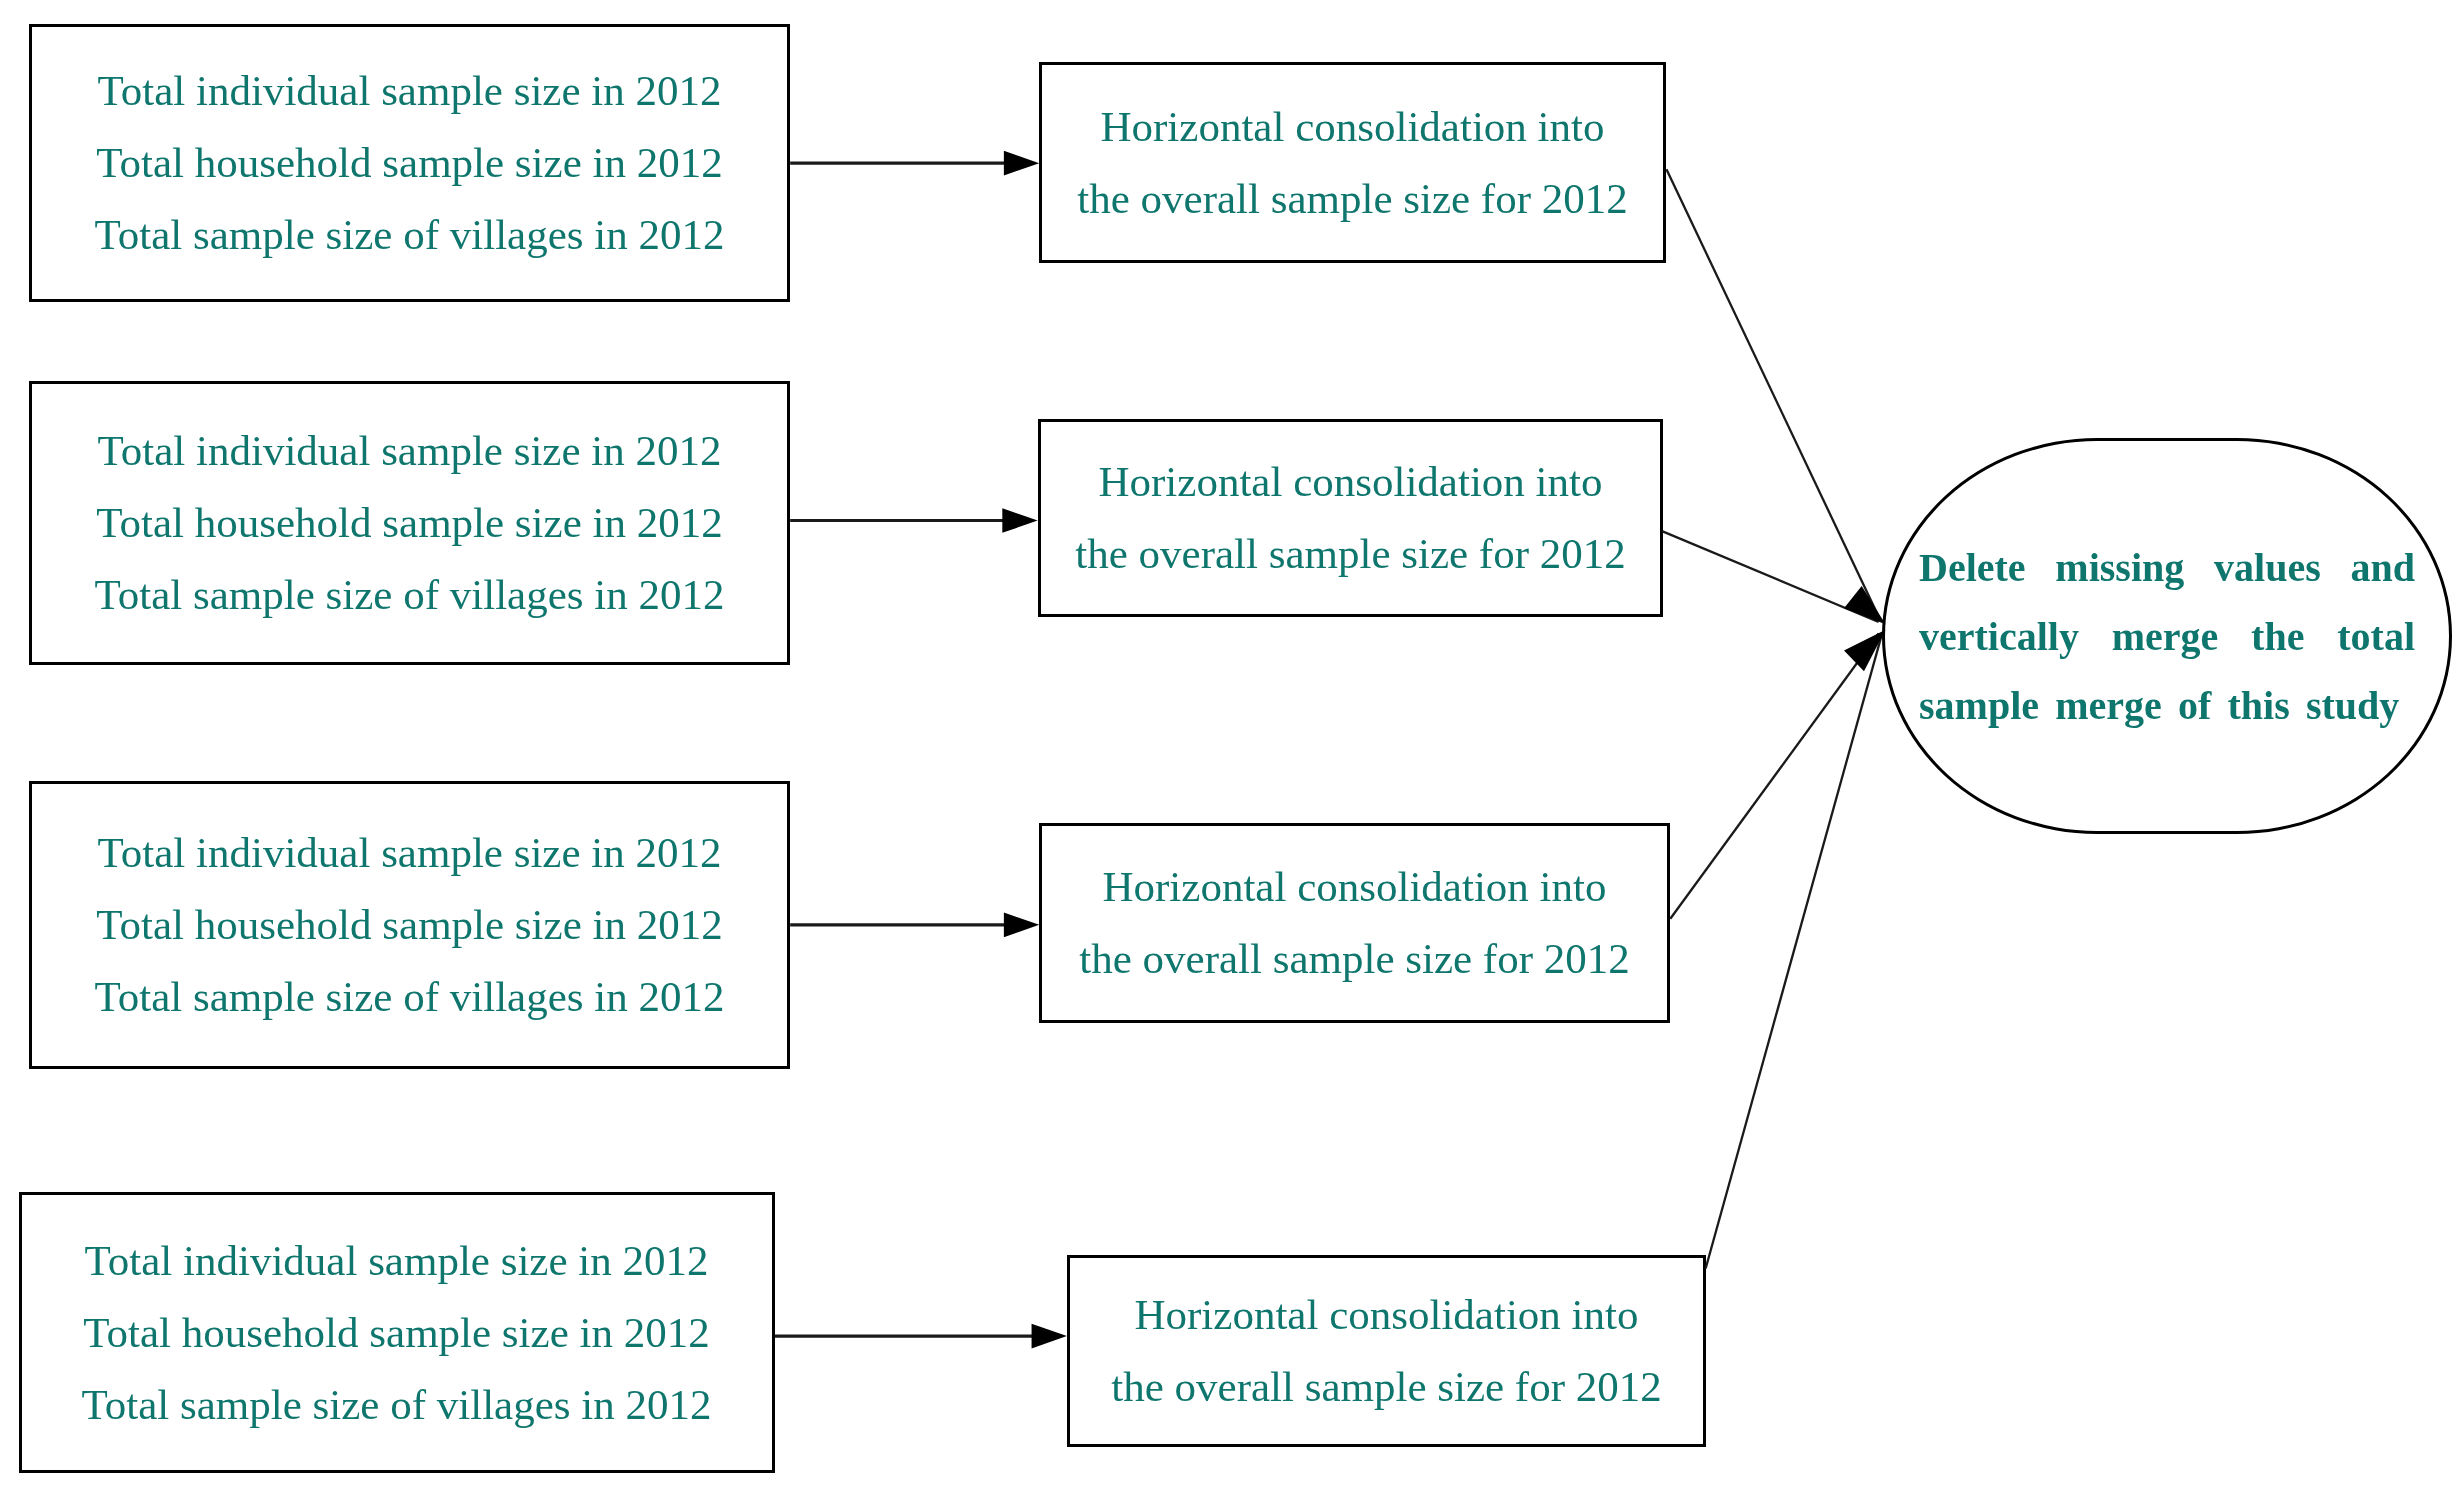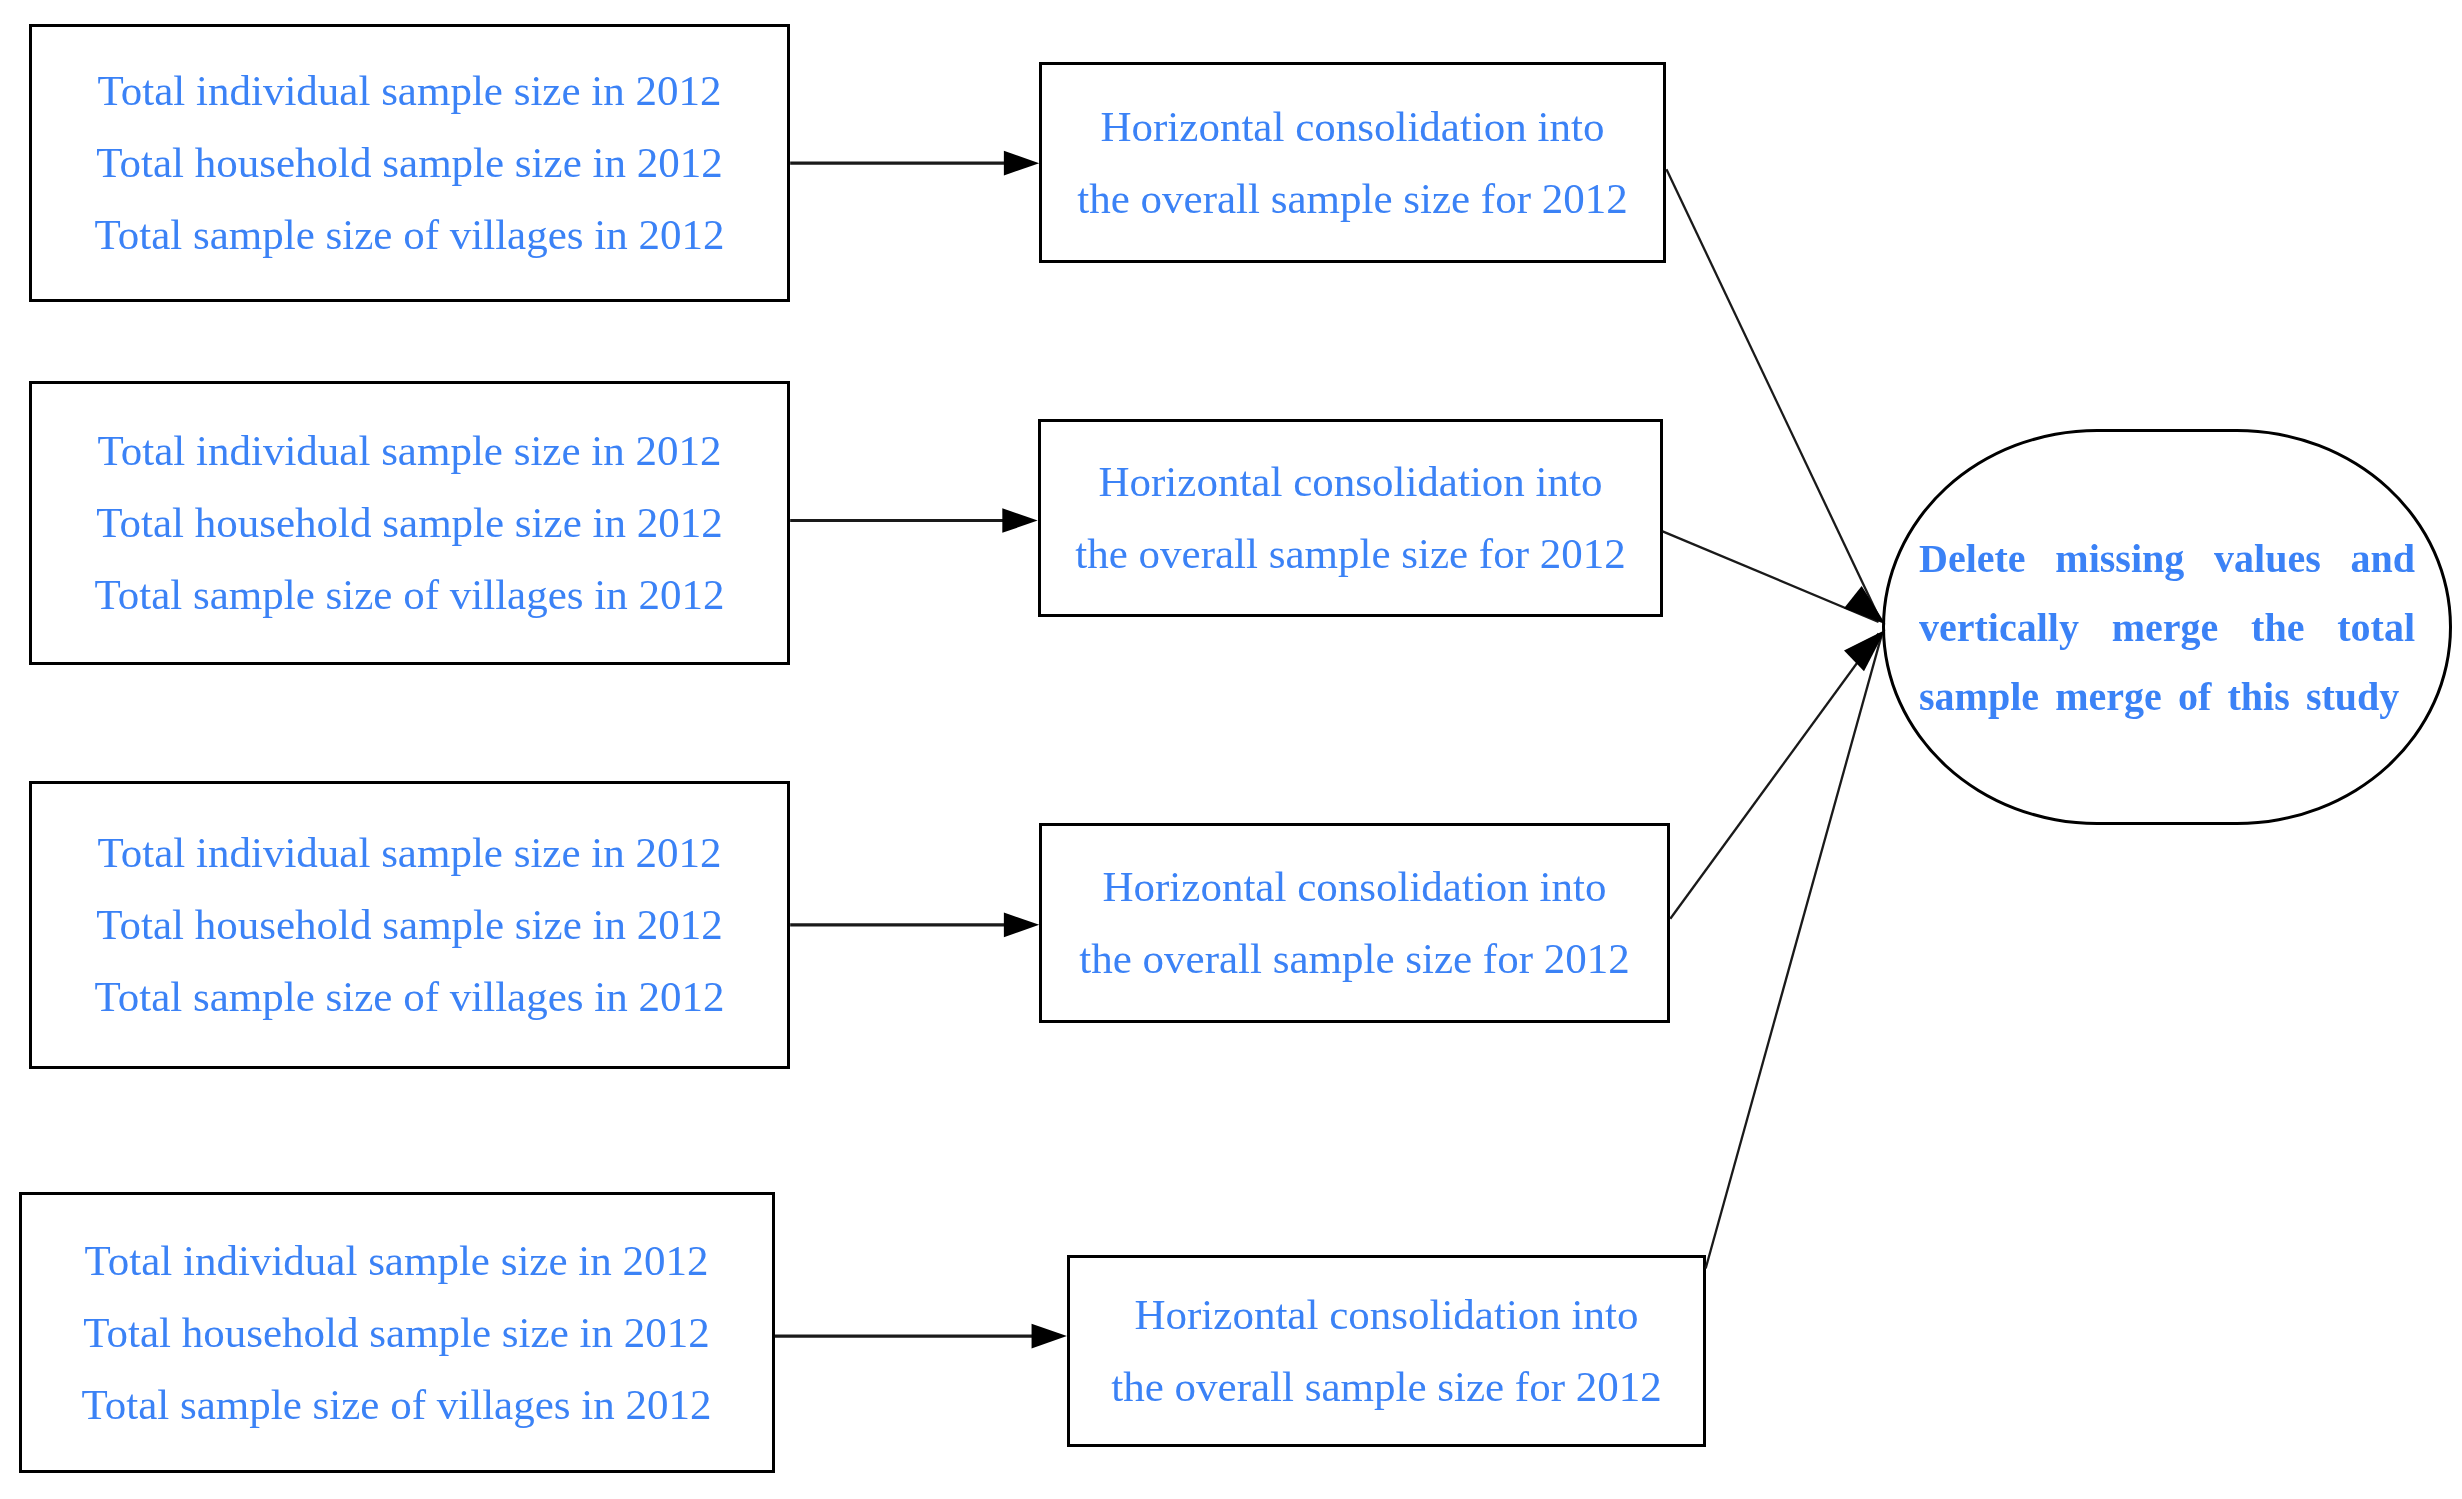"Total individual sample size in" #canvas { color: #3b82f6 -> #0f766e }
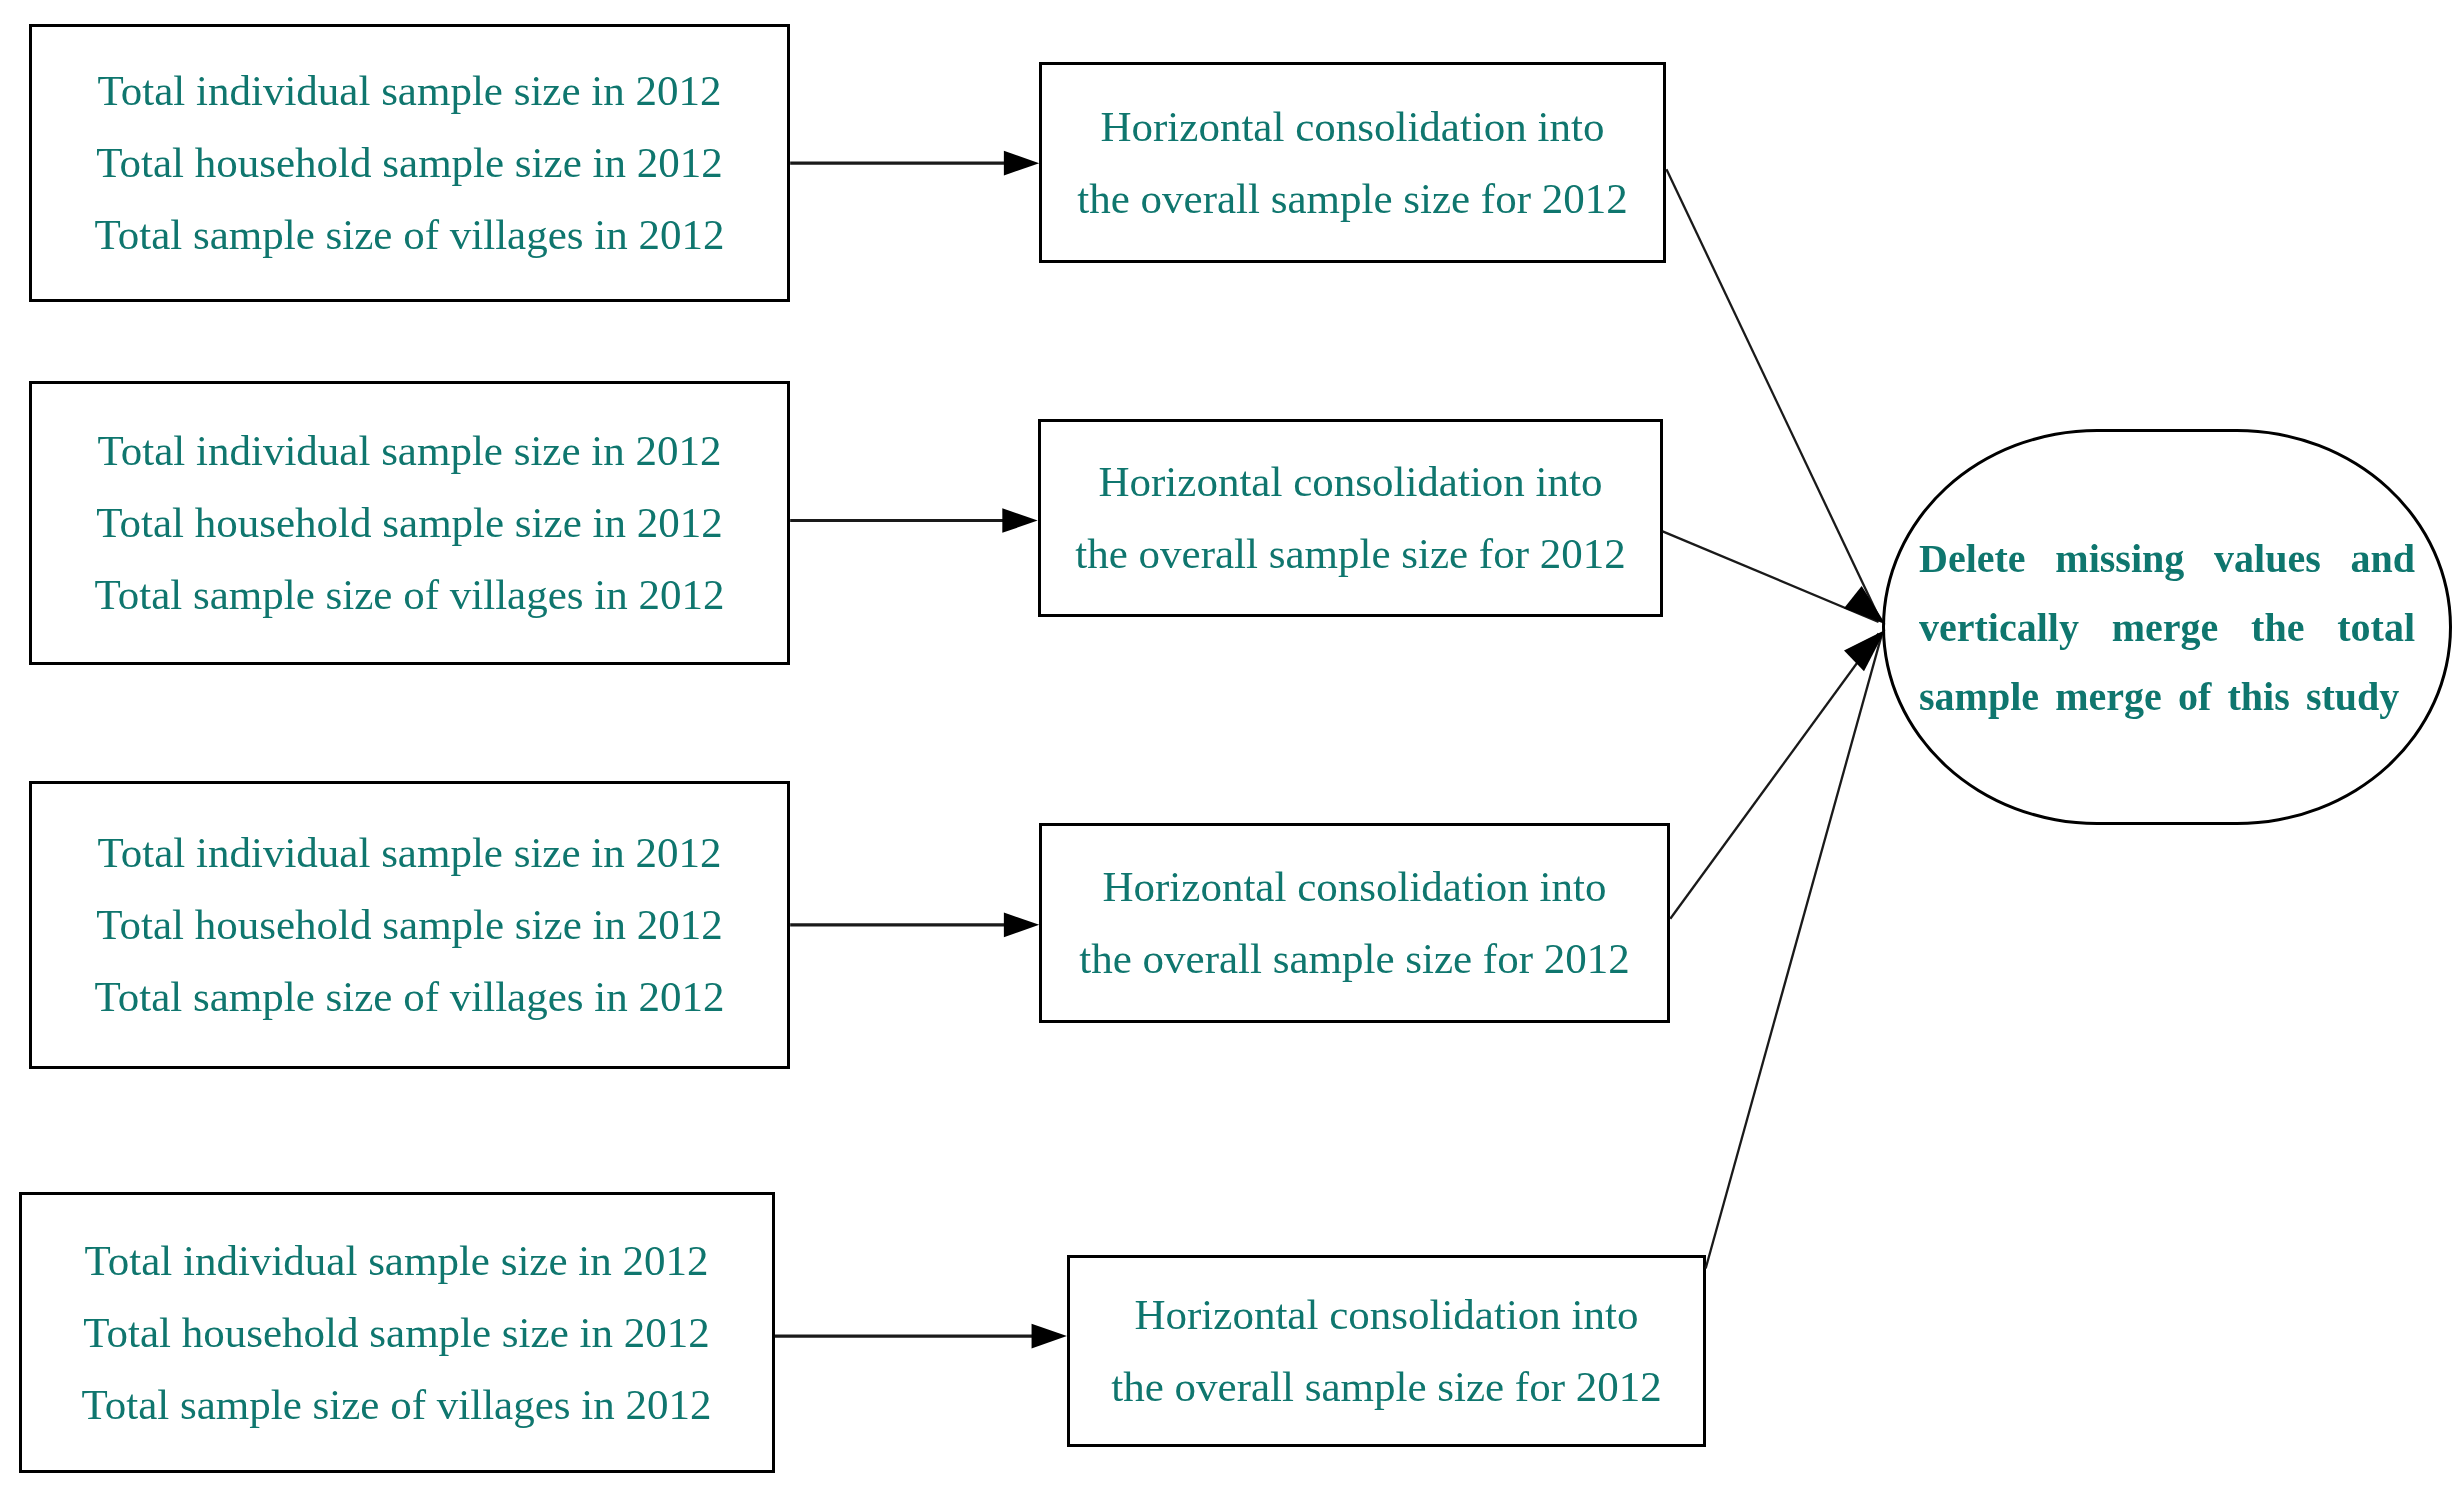"Delete missing values and" #terminal-node { top: 429px -> 438px }
